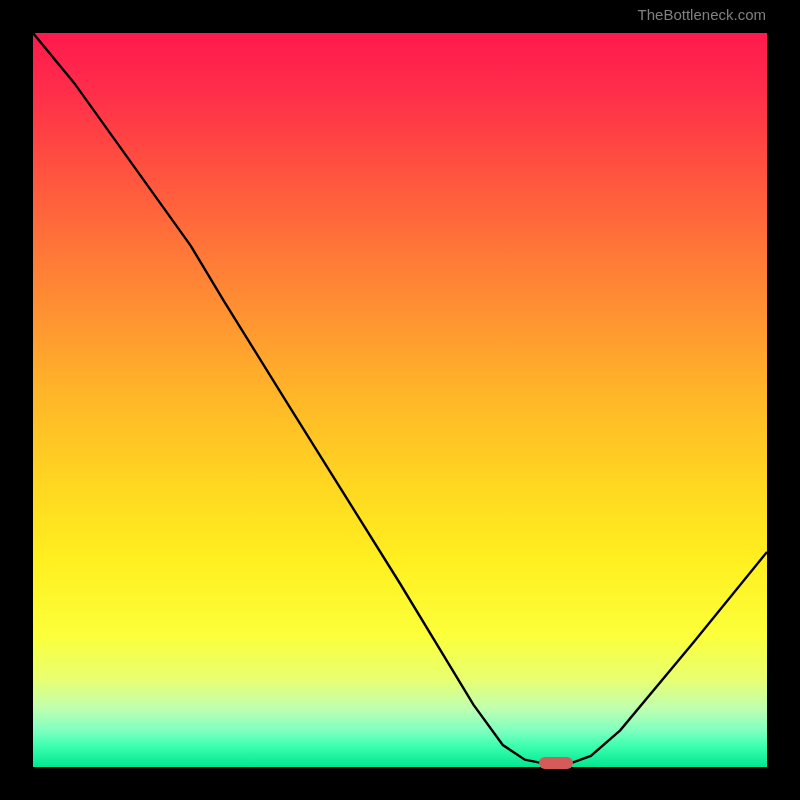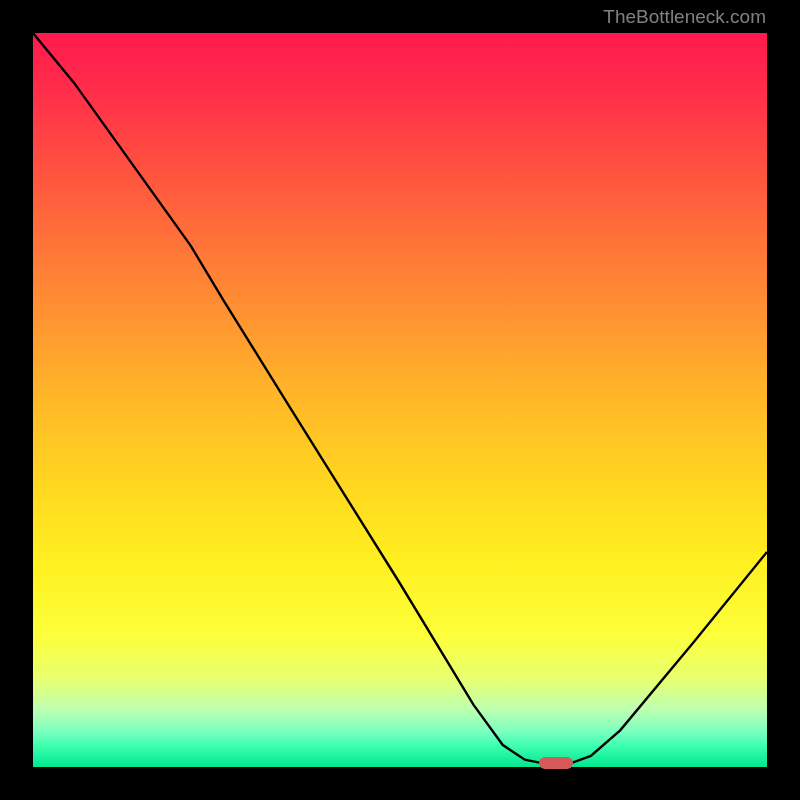"TheBottleneck.com" .watermark { font-size: 19px -> 15px }
